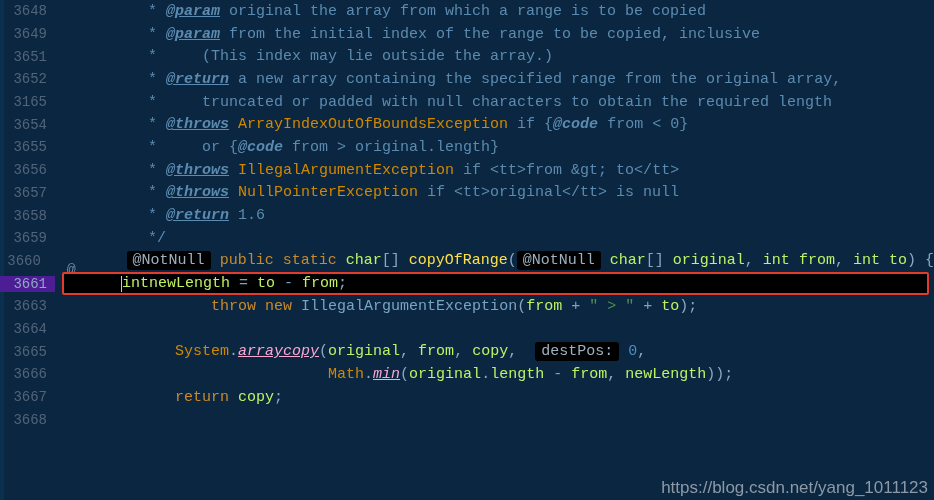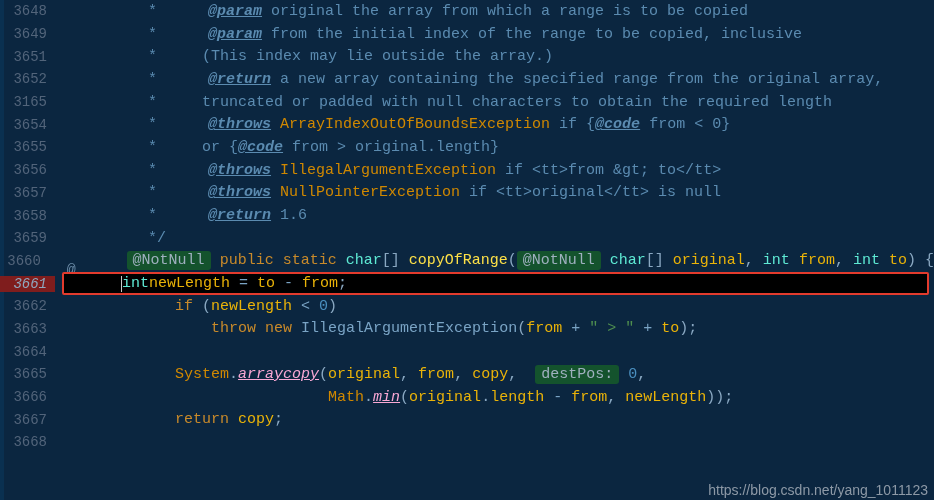"@param" .tag { margin-left: 42px -> none }
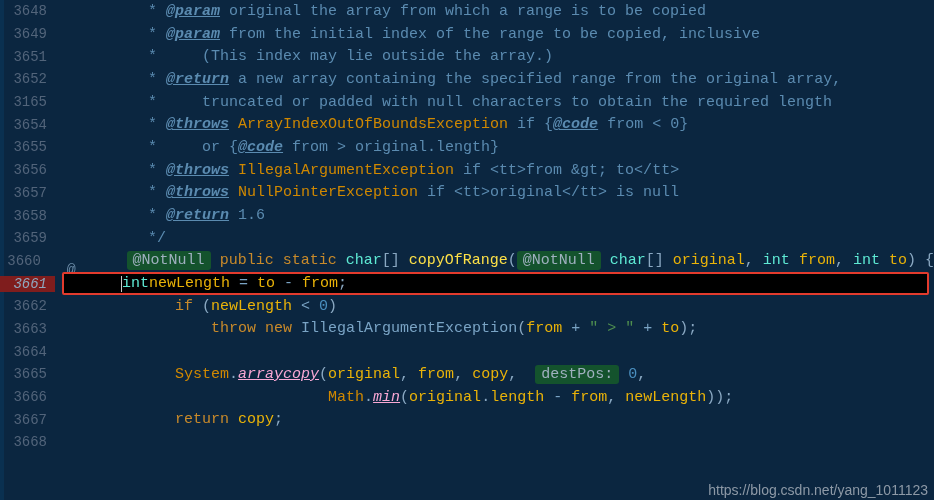"@code" .tagb { text-decoration: underline -> none }
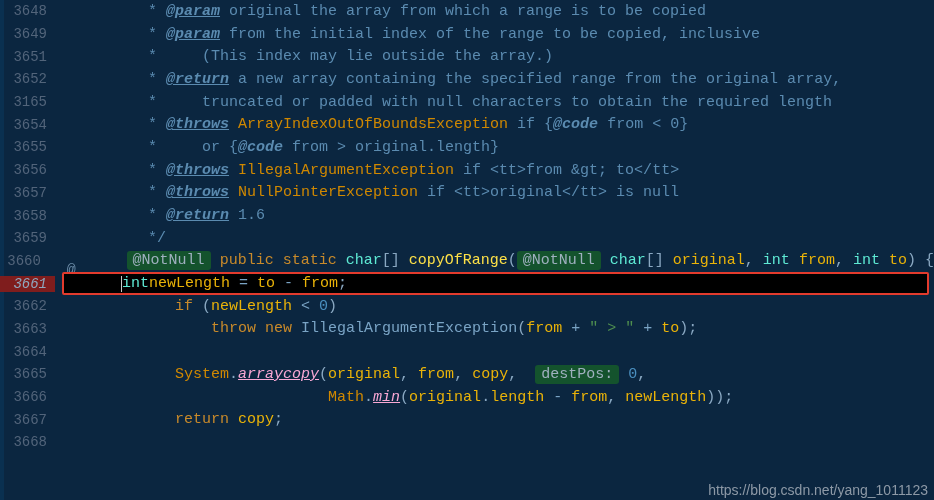"@NotNull" .hint { background: #14532d -> #000000 }
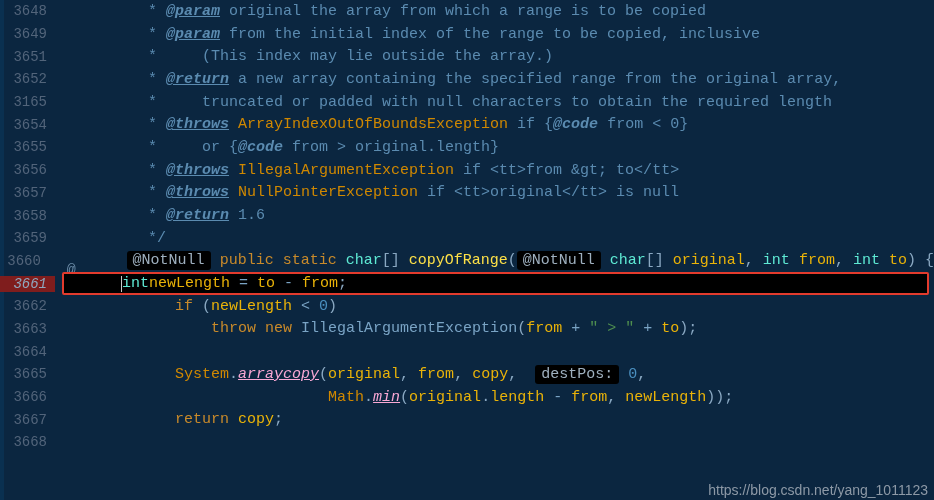"char" .ty { color: #5eead4 -> #bef264 }
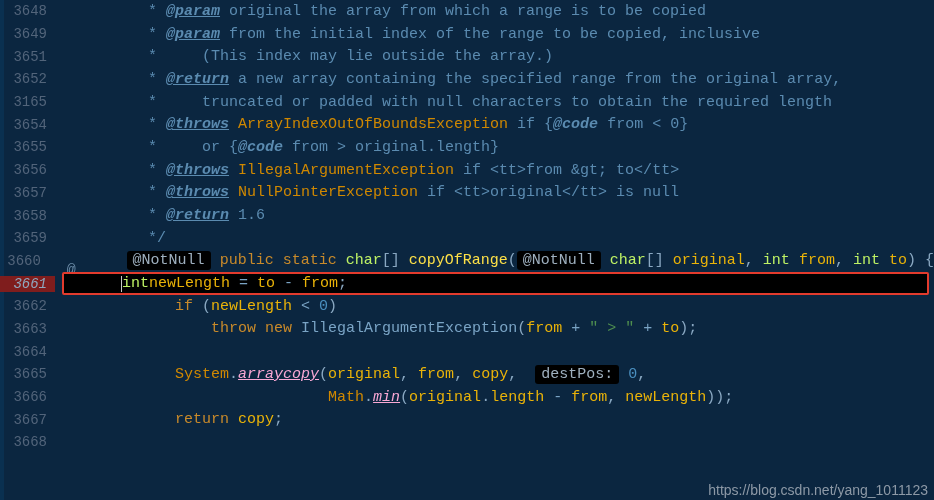"original" .id { color: #eab308 -> #bef264 }
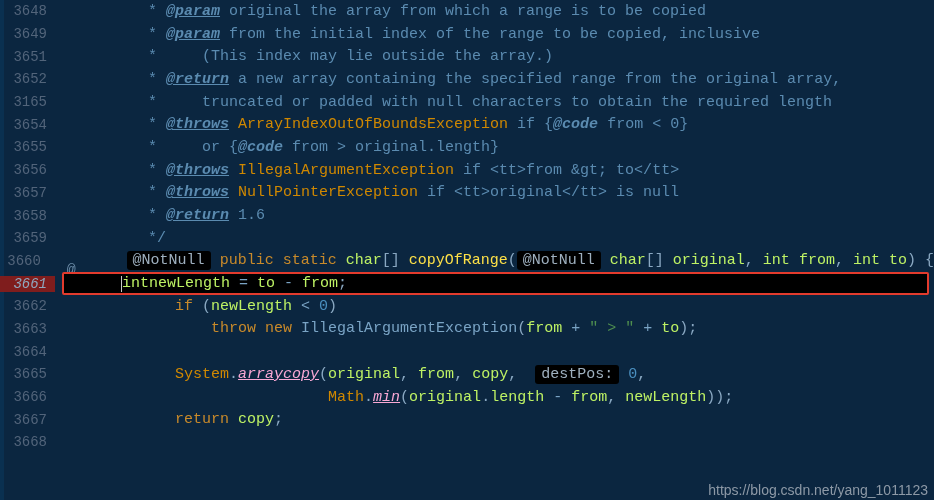"3661" .hl-row .gutter { background: #7f1d1d -> #4c1d95; font-style: italic -> none }
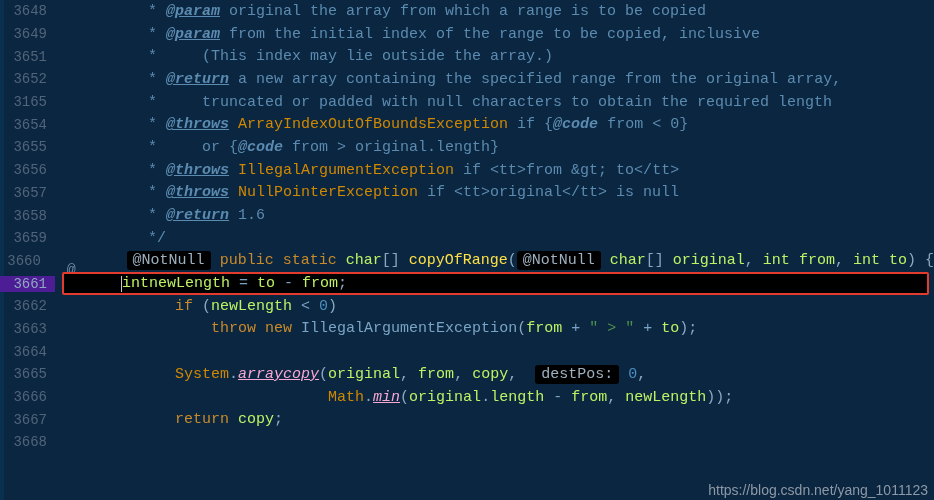"3662" div.row { html: <div><div>3662</div><div></div><div> <span>if</span> <span>(</span><span>newLength</span><span> &lt; </span><span>0</span><span>)</span></div></div> -> none }
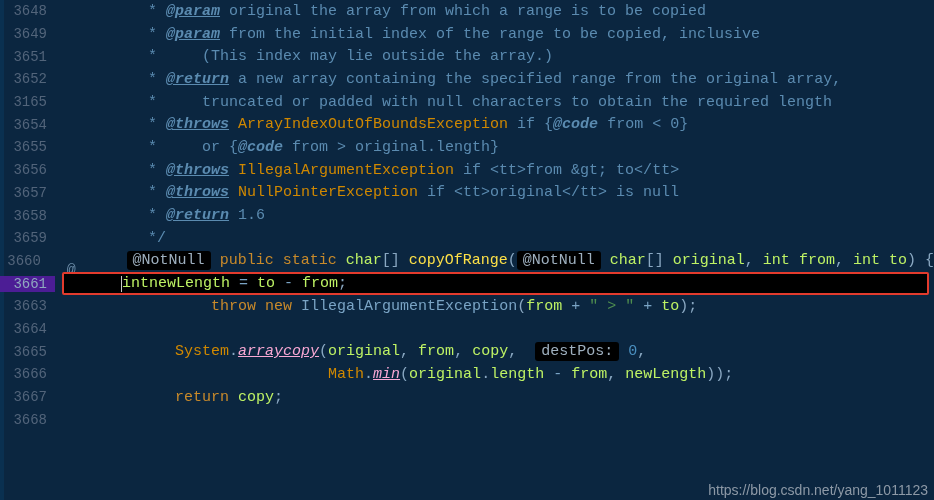"https://blog.csdn.net/yang_1011123" .watermark { font-size: 14px -> 17px }
